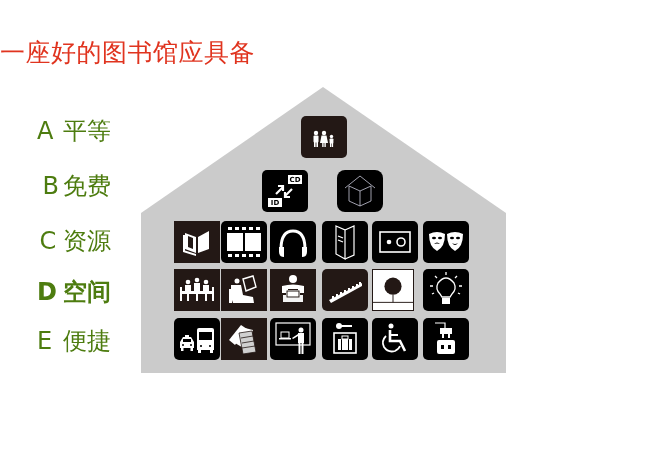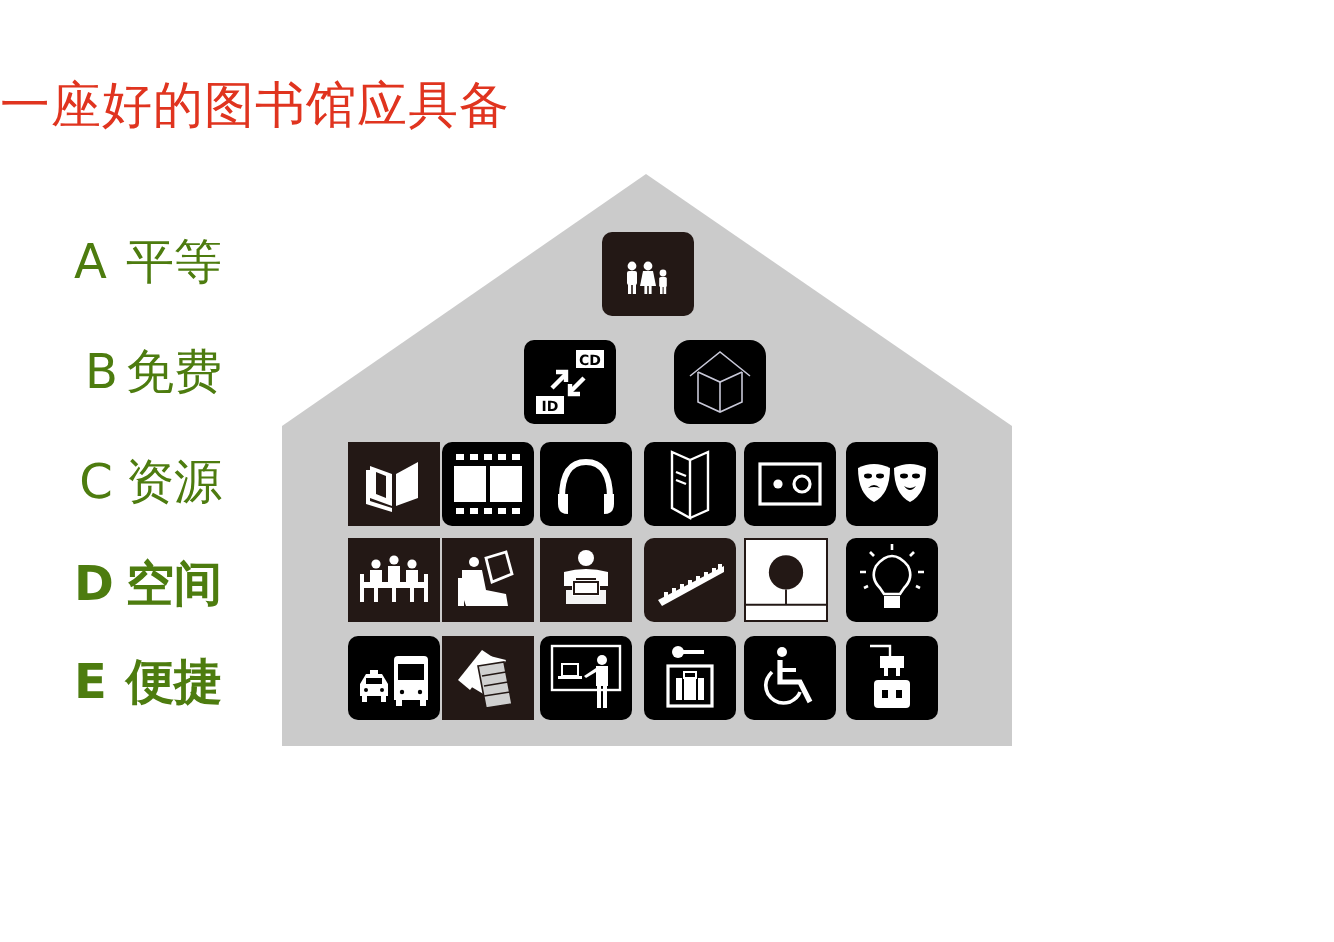"E 便捷" div.label { font-weight: bold -> none }
